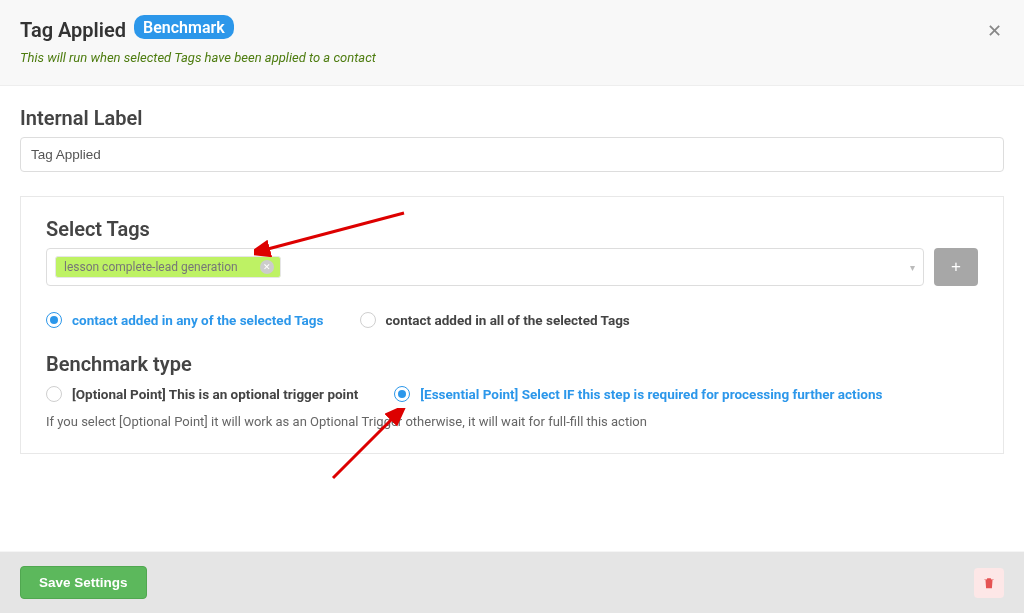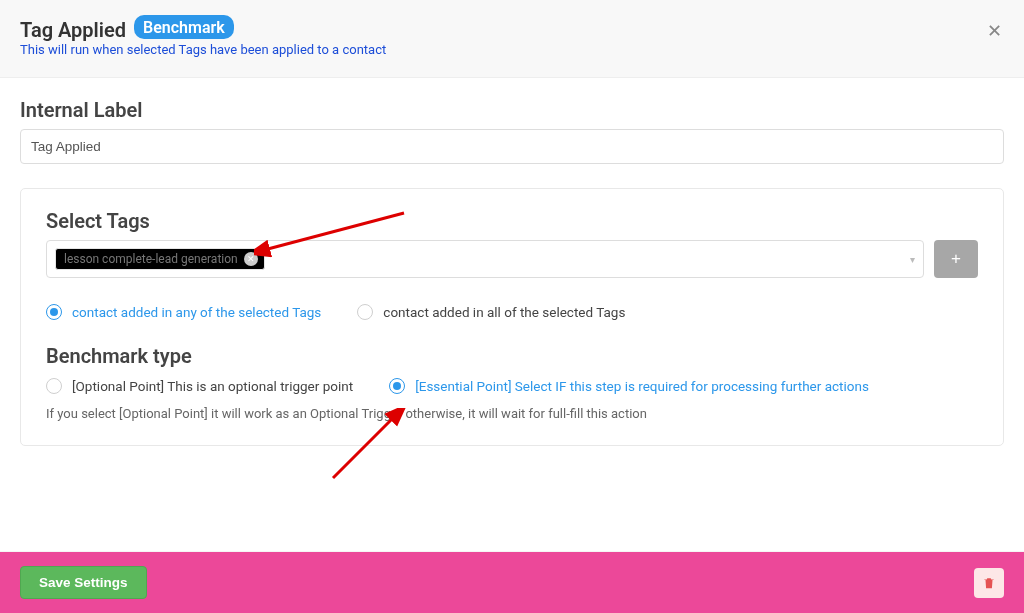"This will run when selected" .header-desc { color: #1d4ed8 -> #4d7c0f; font-style: none -> italic; margin-top: none -> 8px }
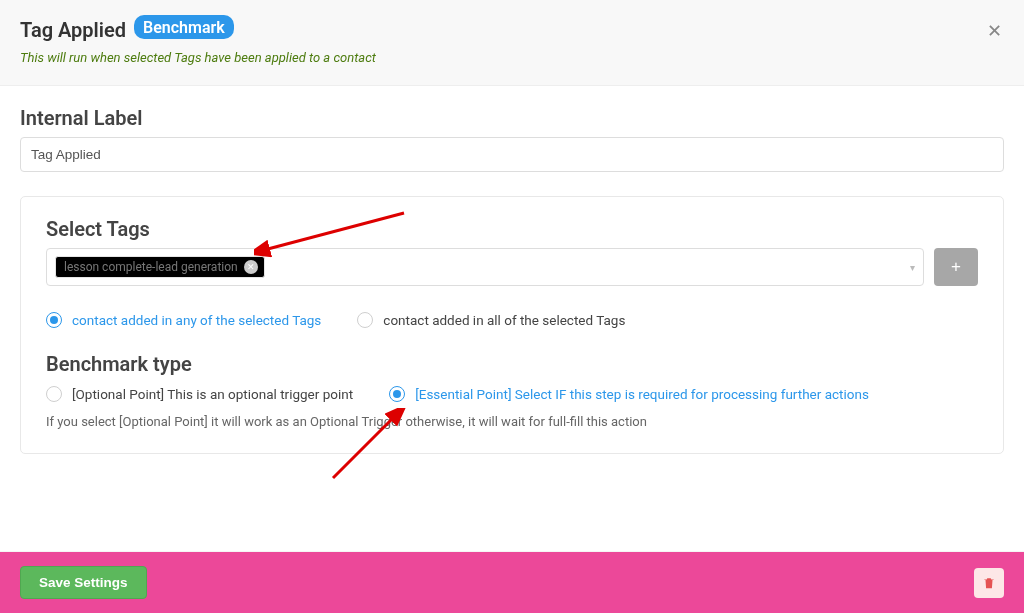"Select Tags" .card { border-radius: 5px -> 0 }
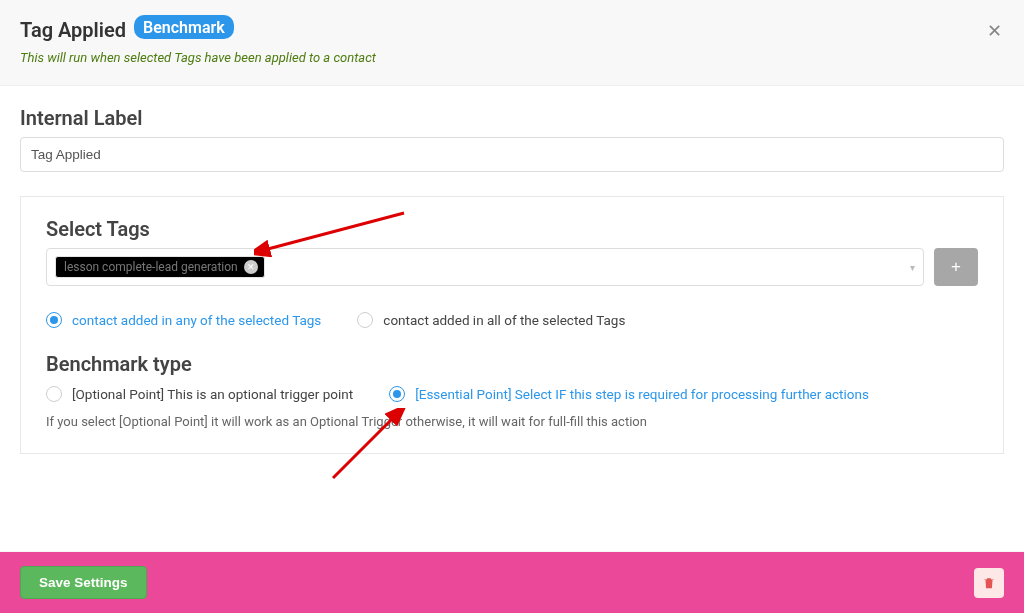"lesson complete-lead generation" .chip { background: #000000 -> #bef264; gap: 6px -> 22px }
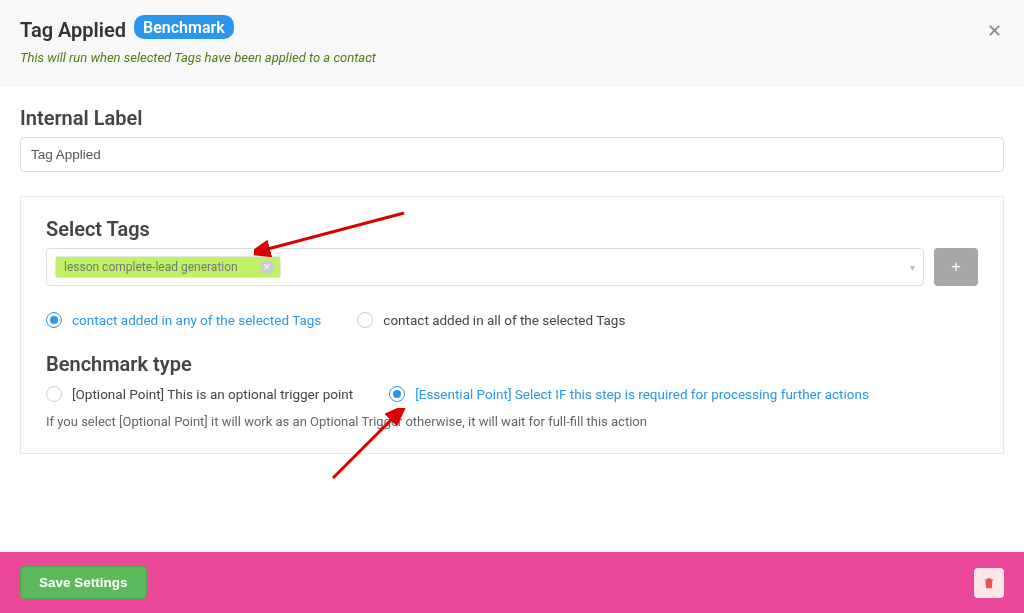"contact added in any of" .radio-label { font-weight: 400 -> 700 }
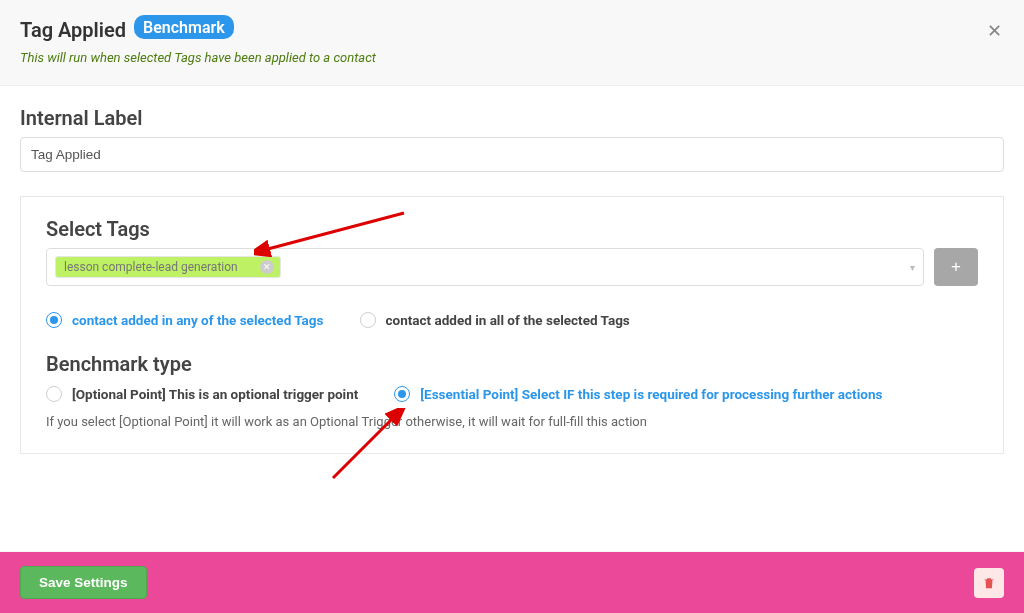"Save Settings" .footer { background: #ec4899 -> #e5e5e5 }
